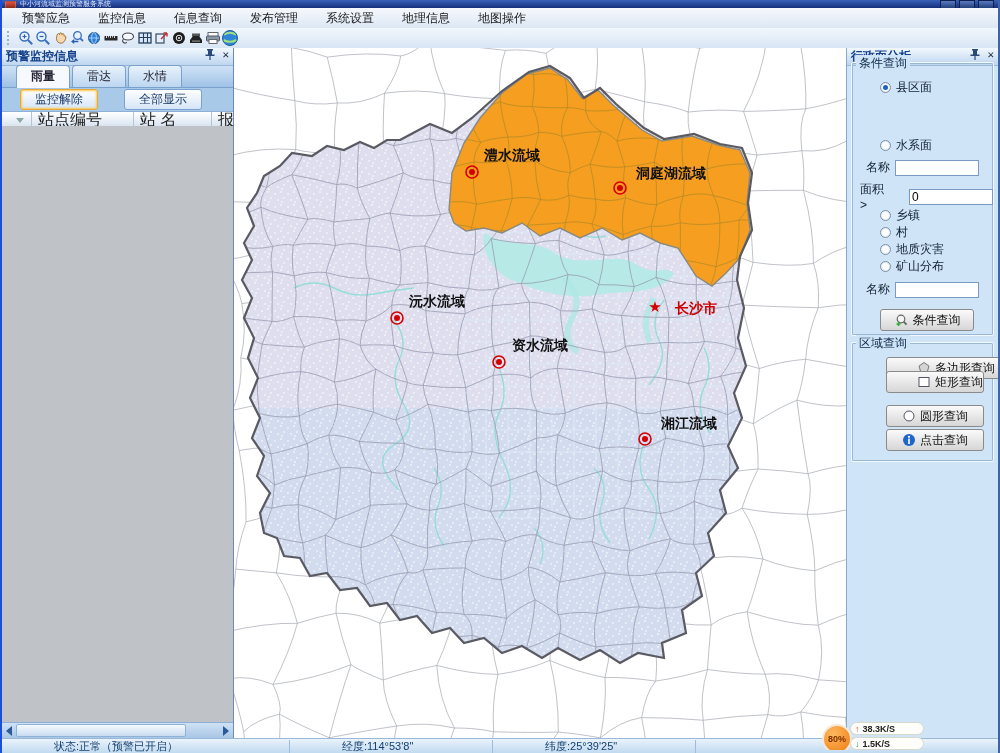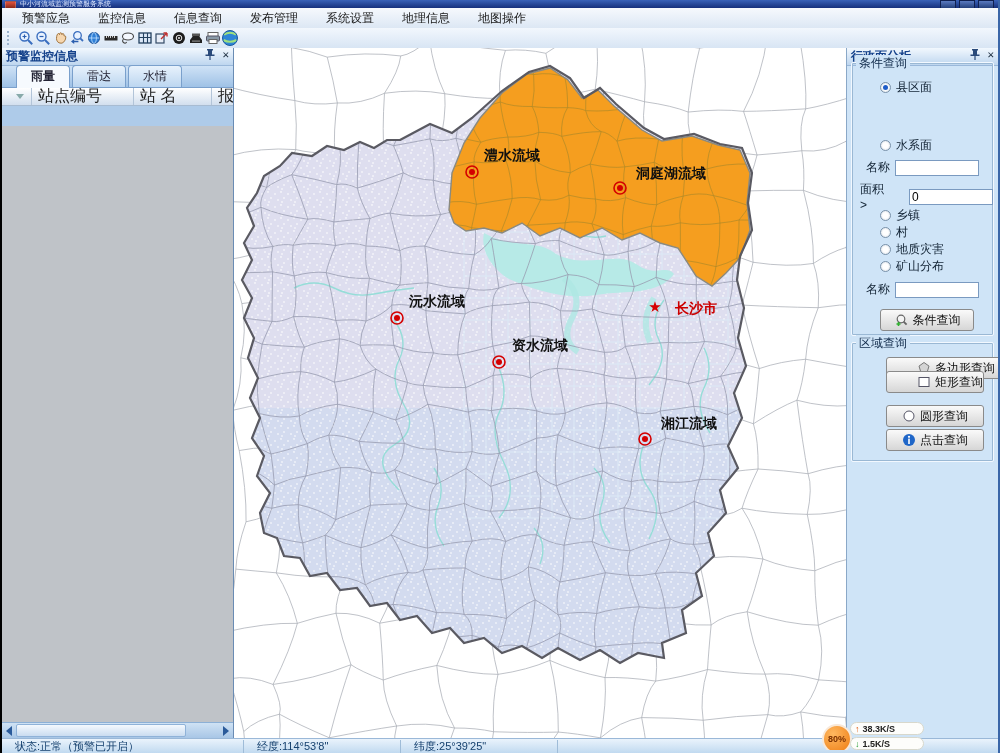"预警应急" #root { border-left: 2px solid #000000 -> 2px solid #1d4ed8 }
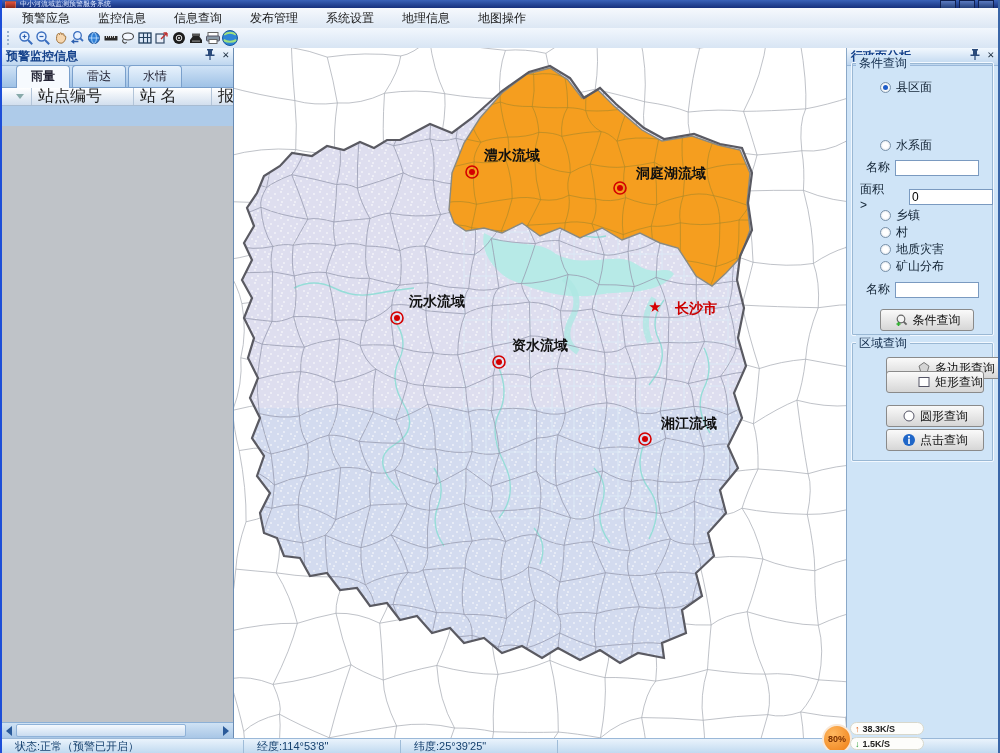"监控解除" div { html: none -> <div> <span>监控解除</span> <span>全部显示</span> </div> }
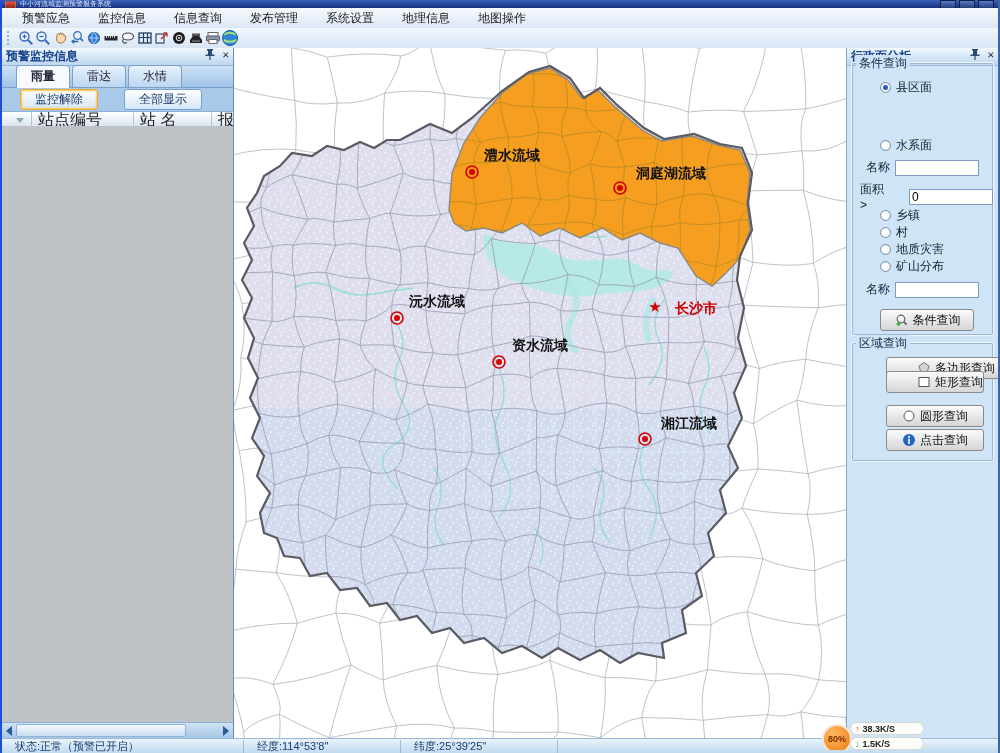"状态:正常（预警已开启）" .sseg { margin-left: none -> 32px; padding: 0 13px -> 0 20px }
